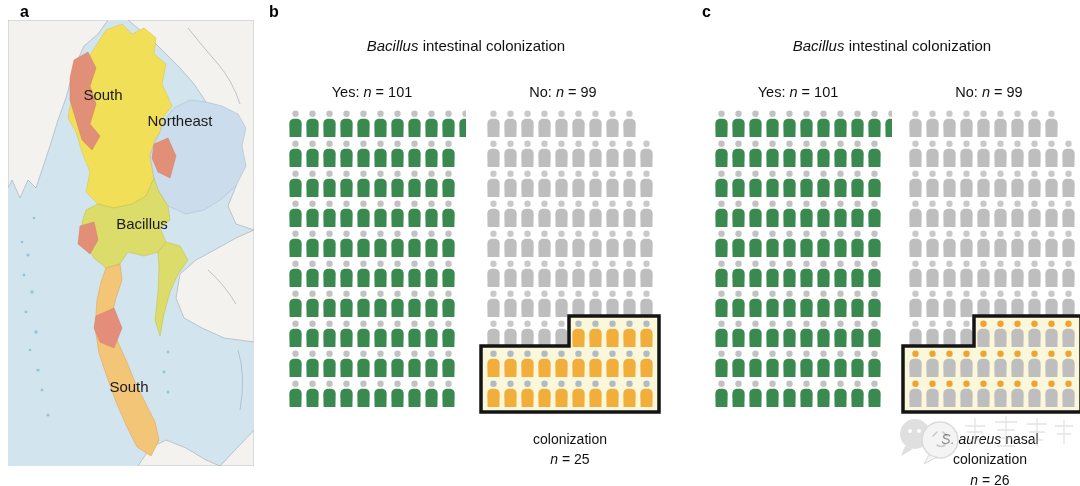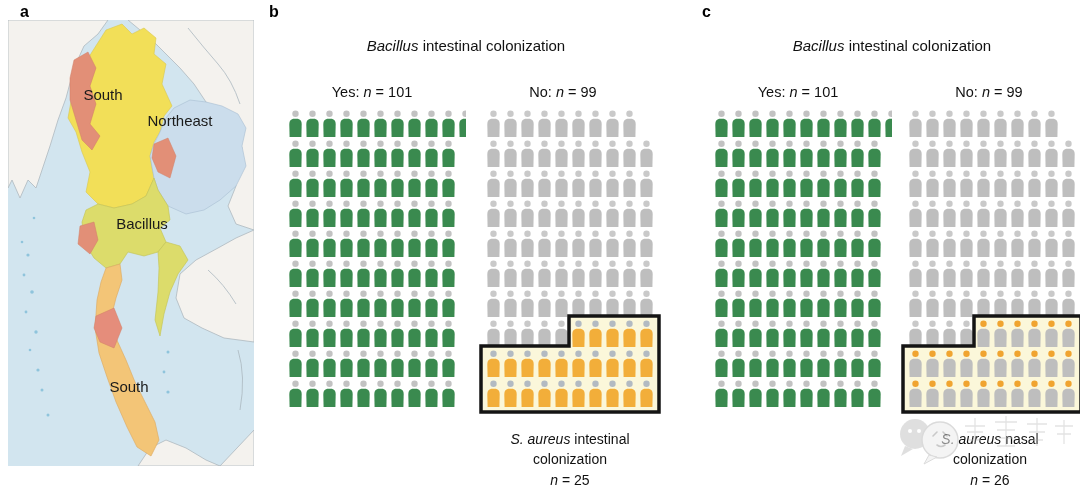"S. aureus intestinal" div { html: <div><i>S. aureus</i><span> intestinal</span></div> -> none }
